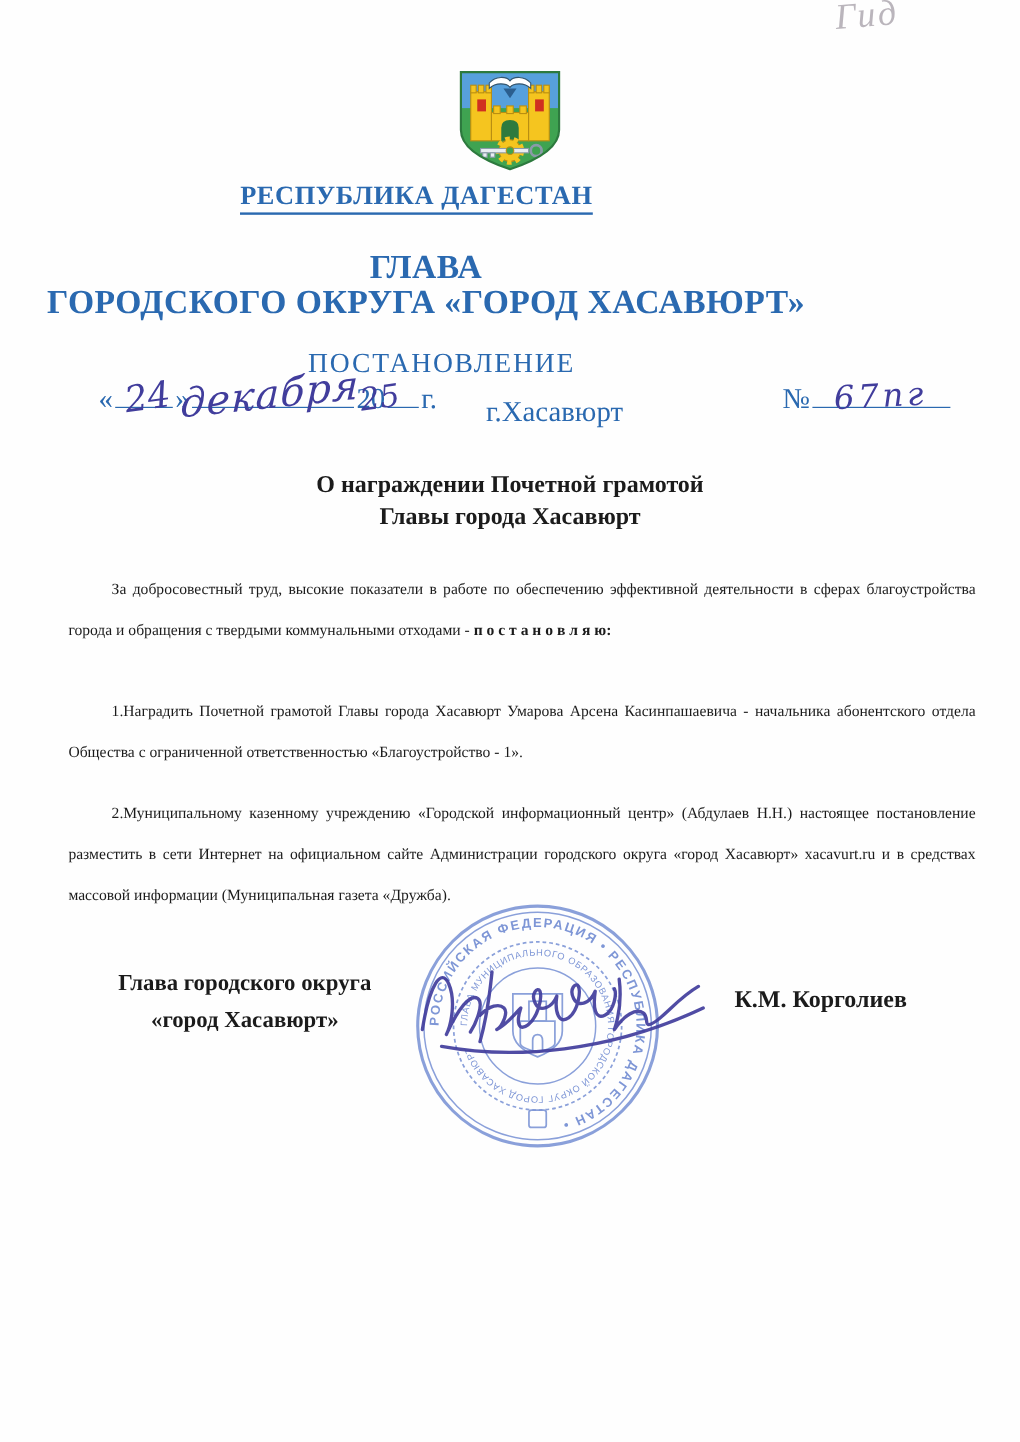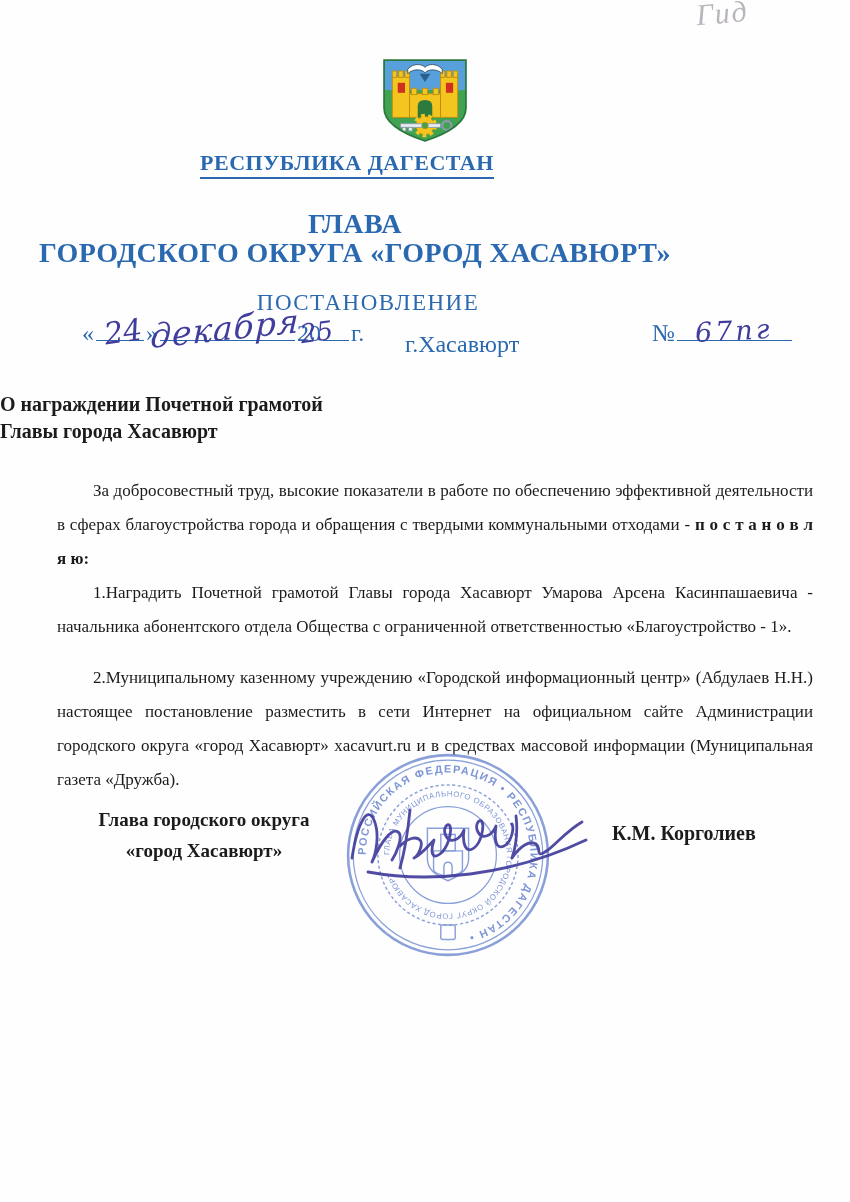"О награждении Почетной грамотой" .doc-title { text-align: left -> center }
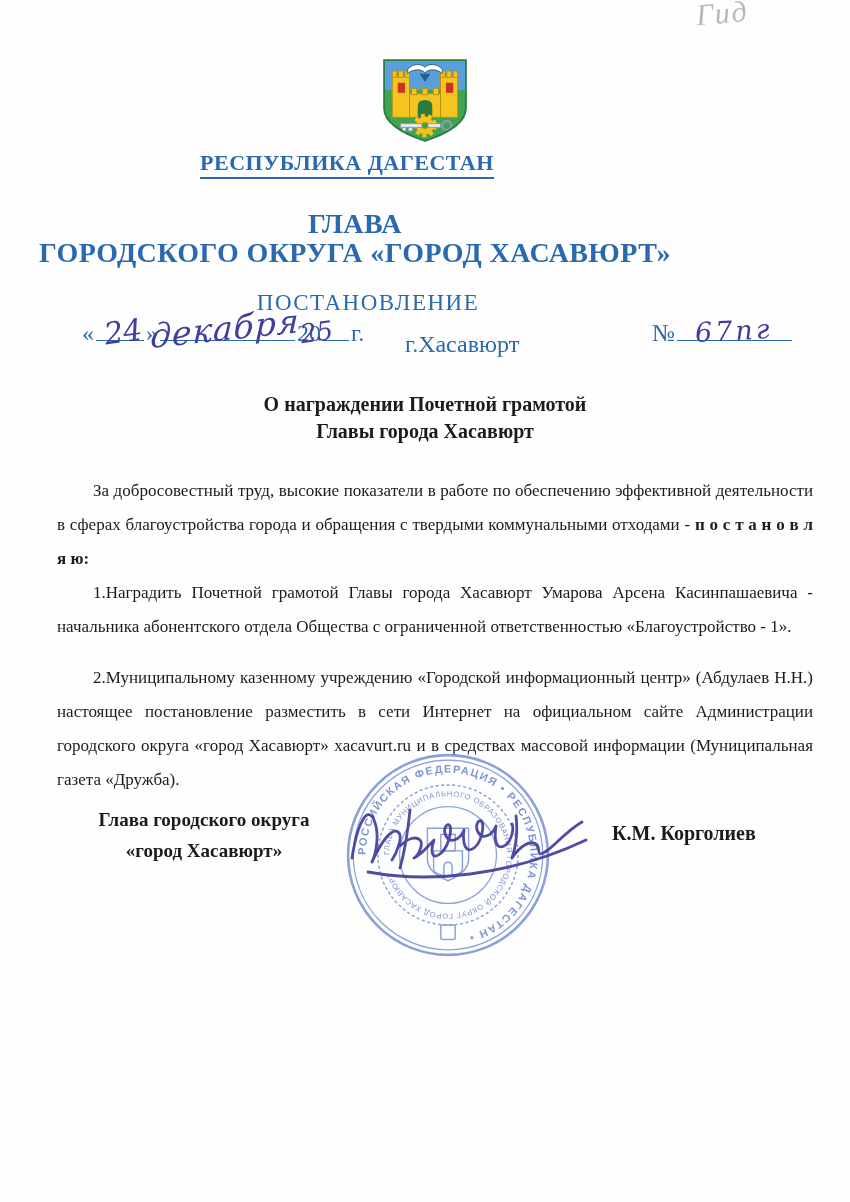"За добросовестный труд, высокие" .body-par { font-size: 17px -> 13px }
